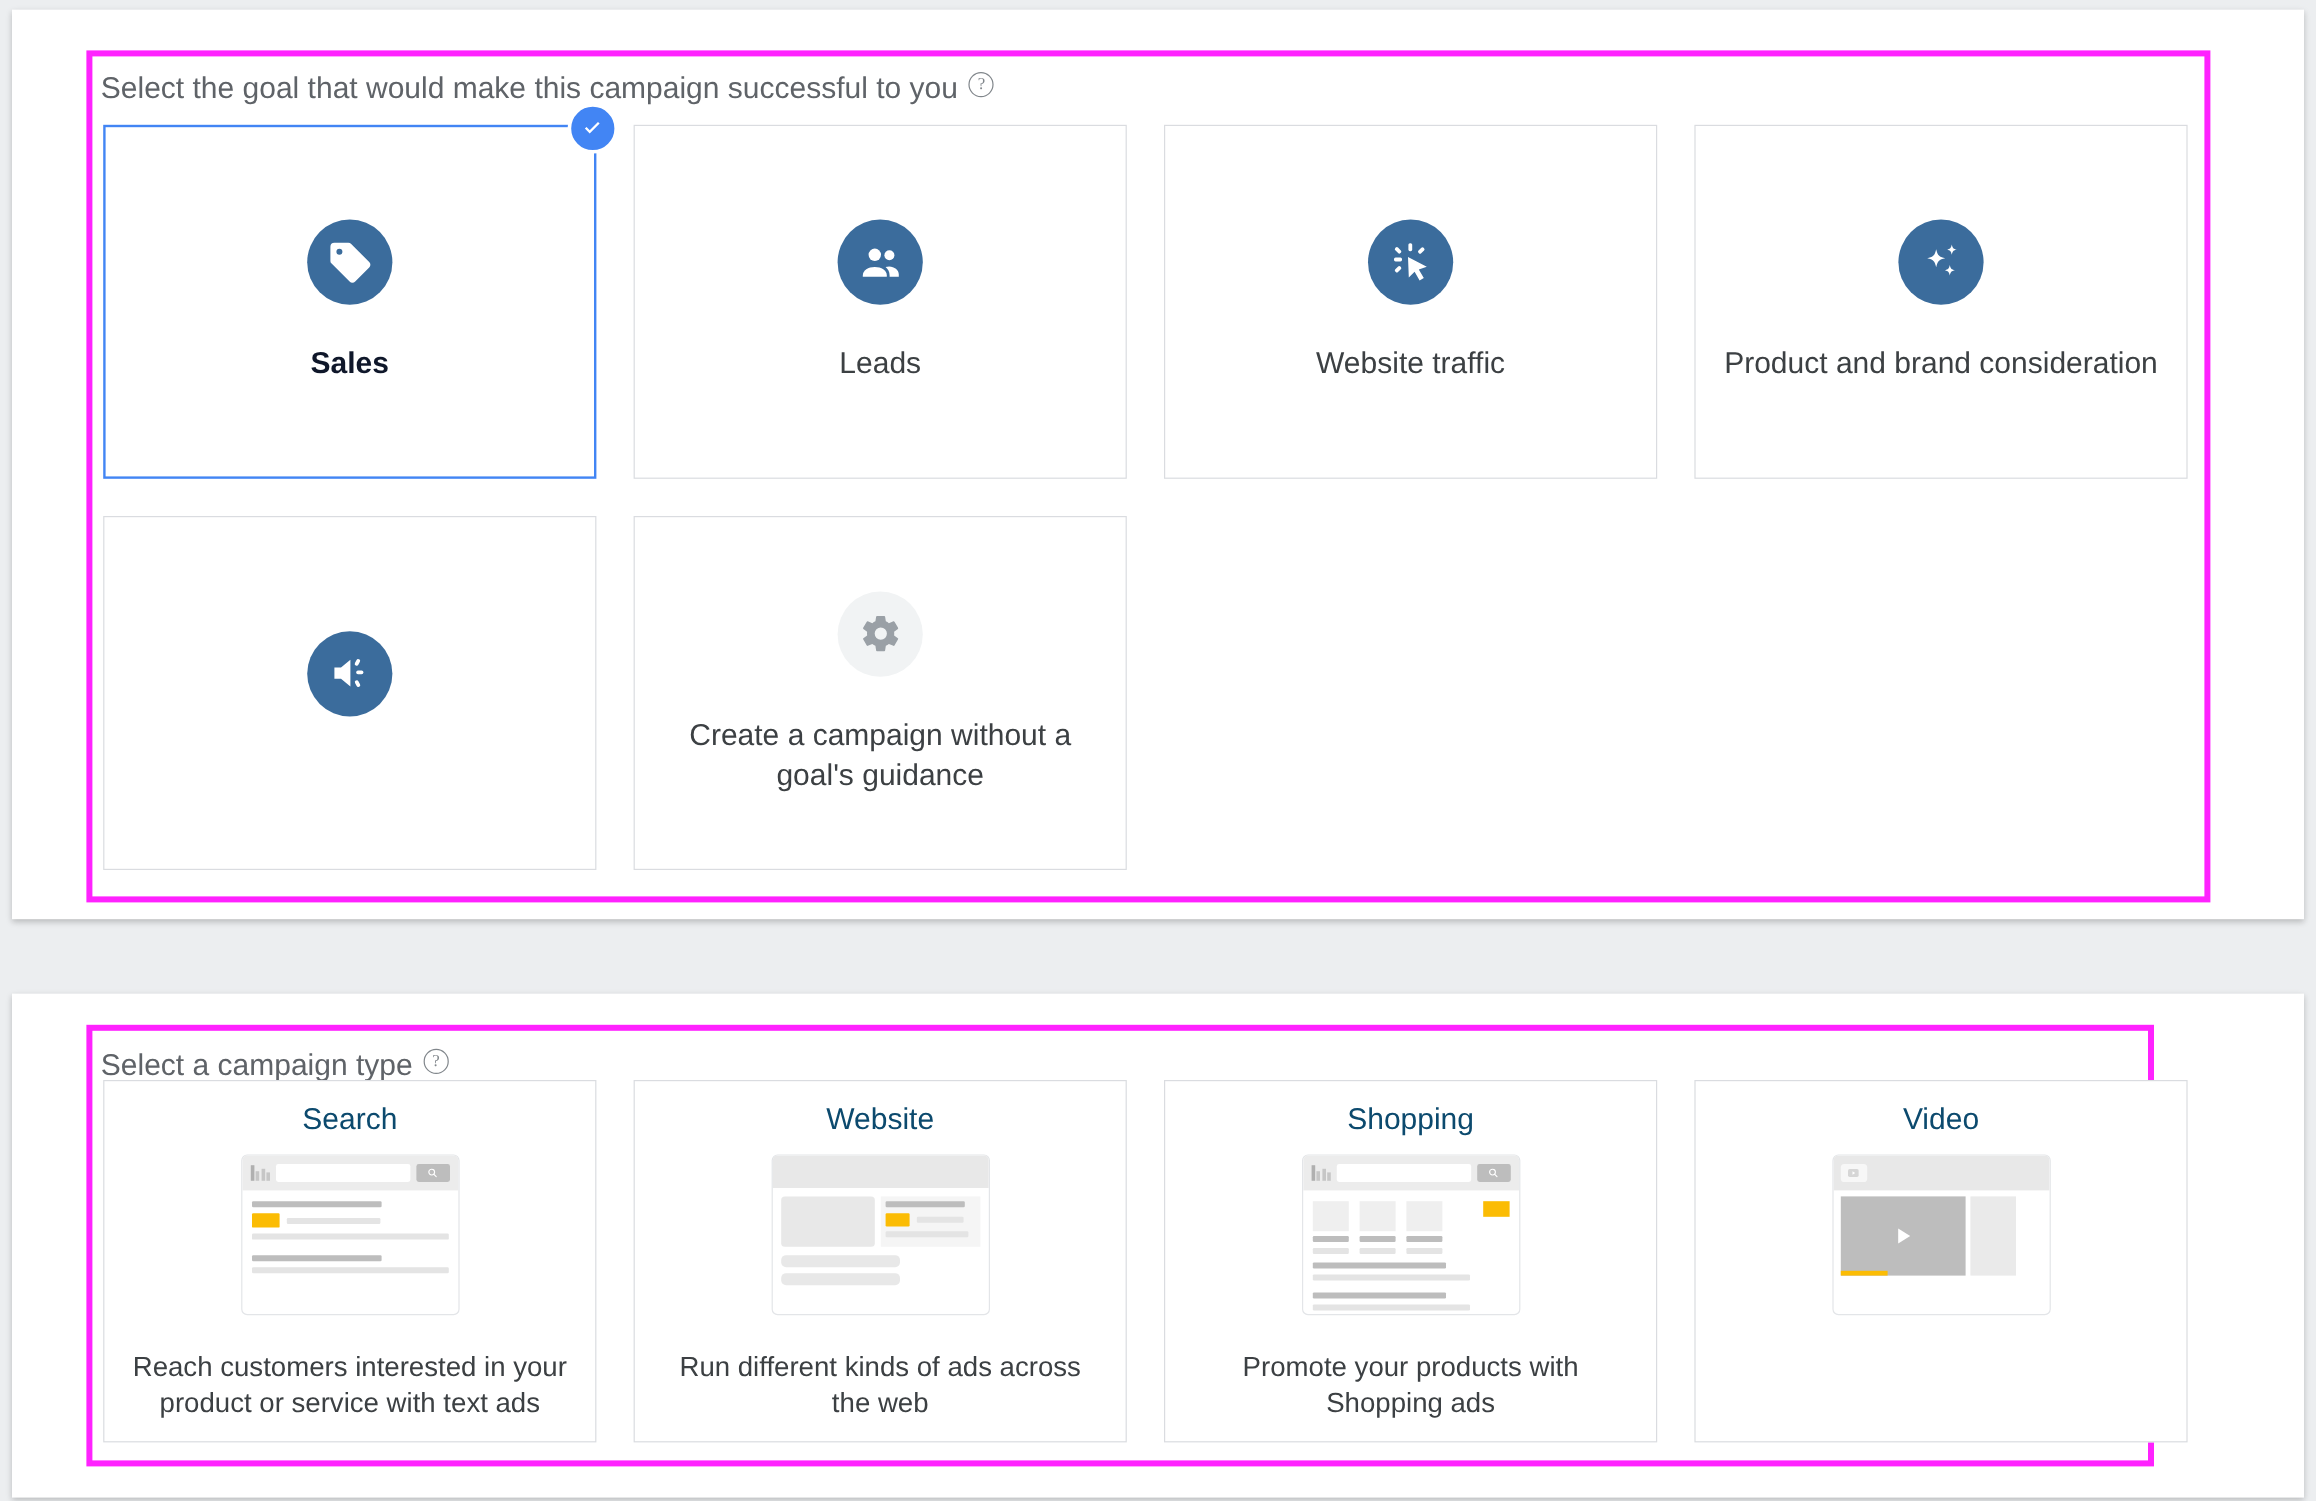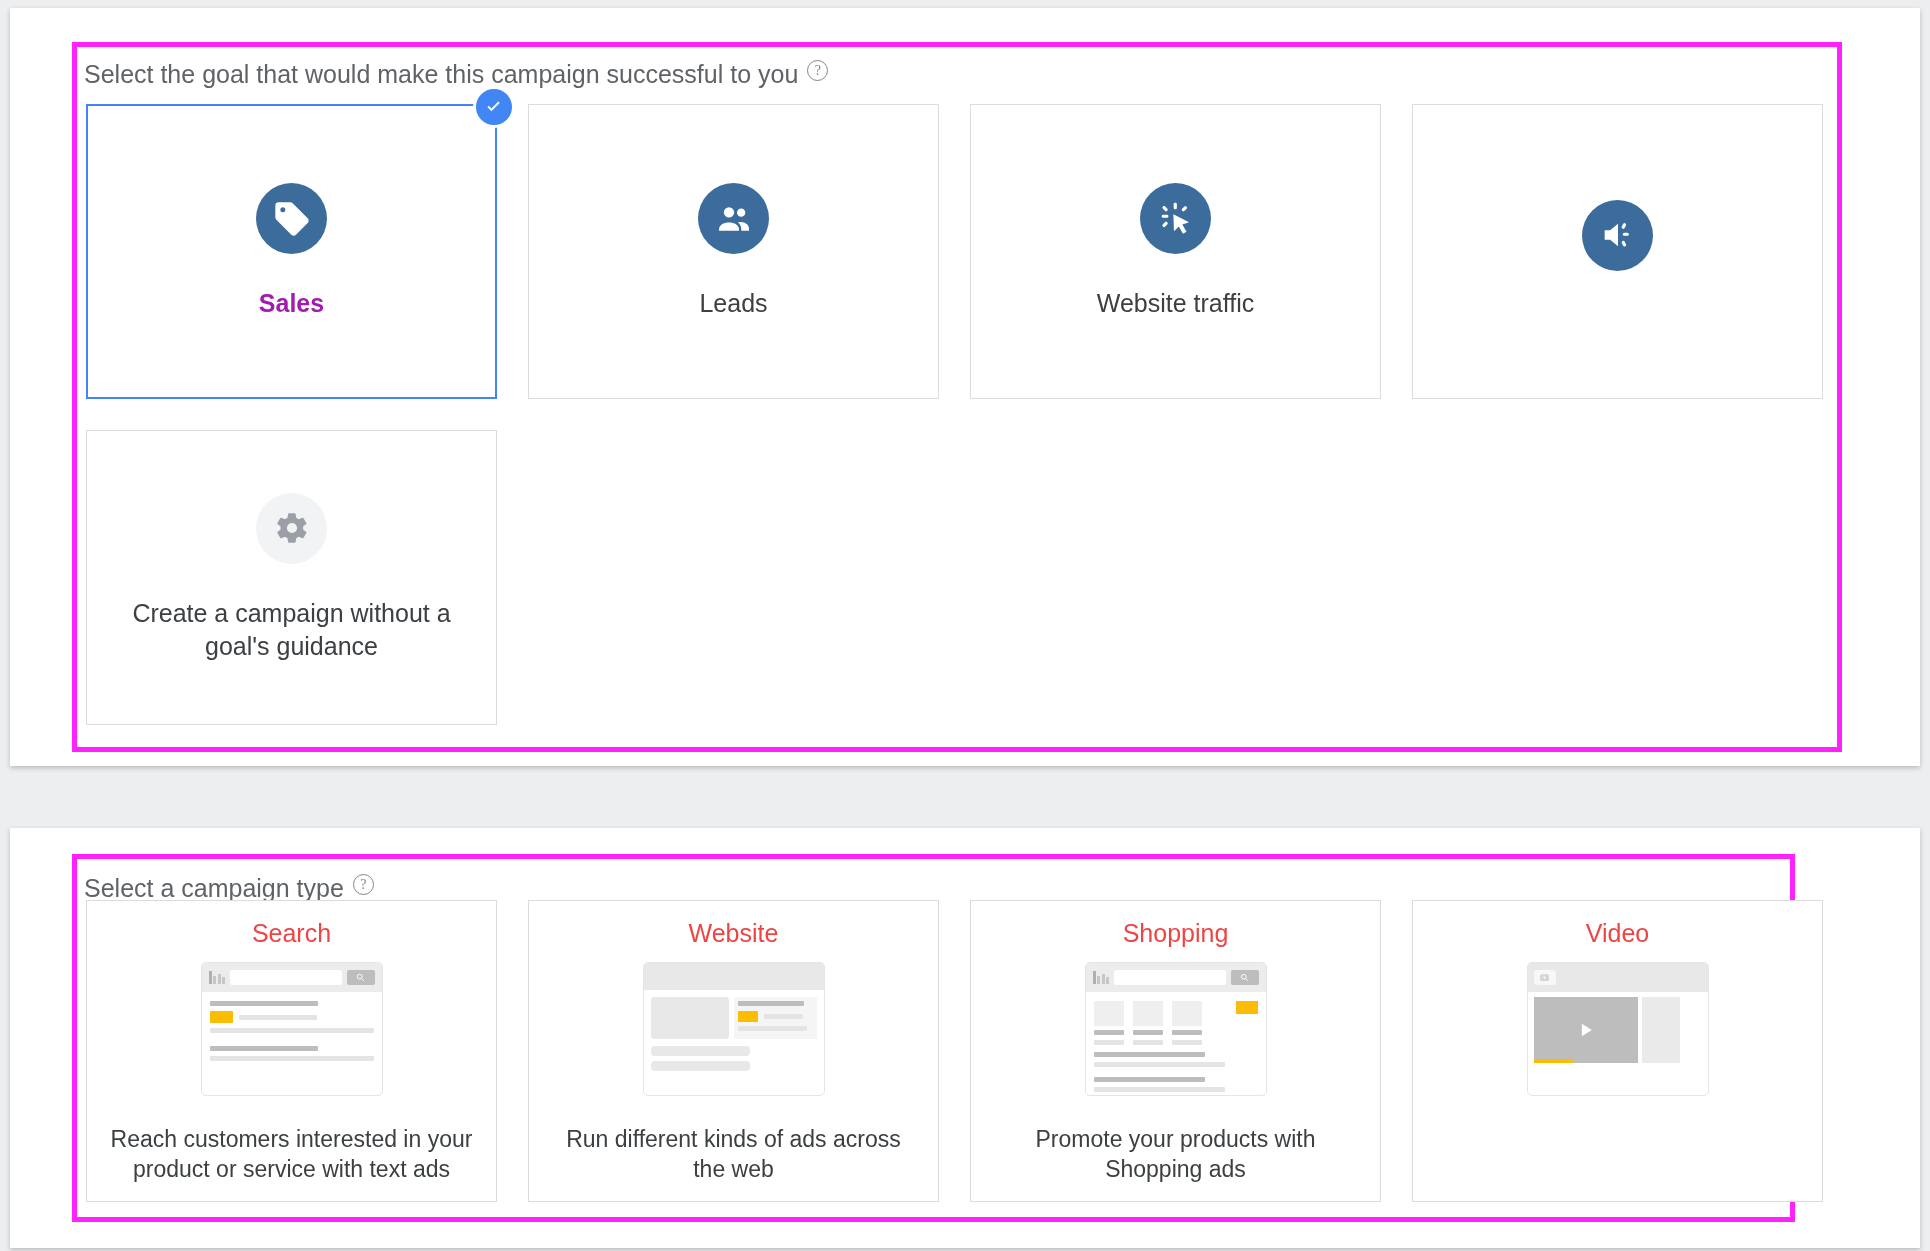"Sales" .goal-card.selected .goal-label { color: #a21caf -> #0f172a }
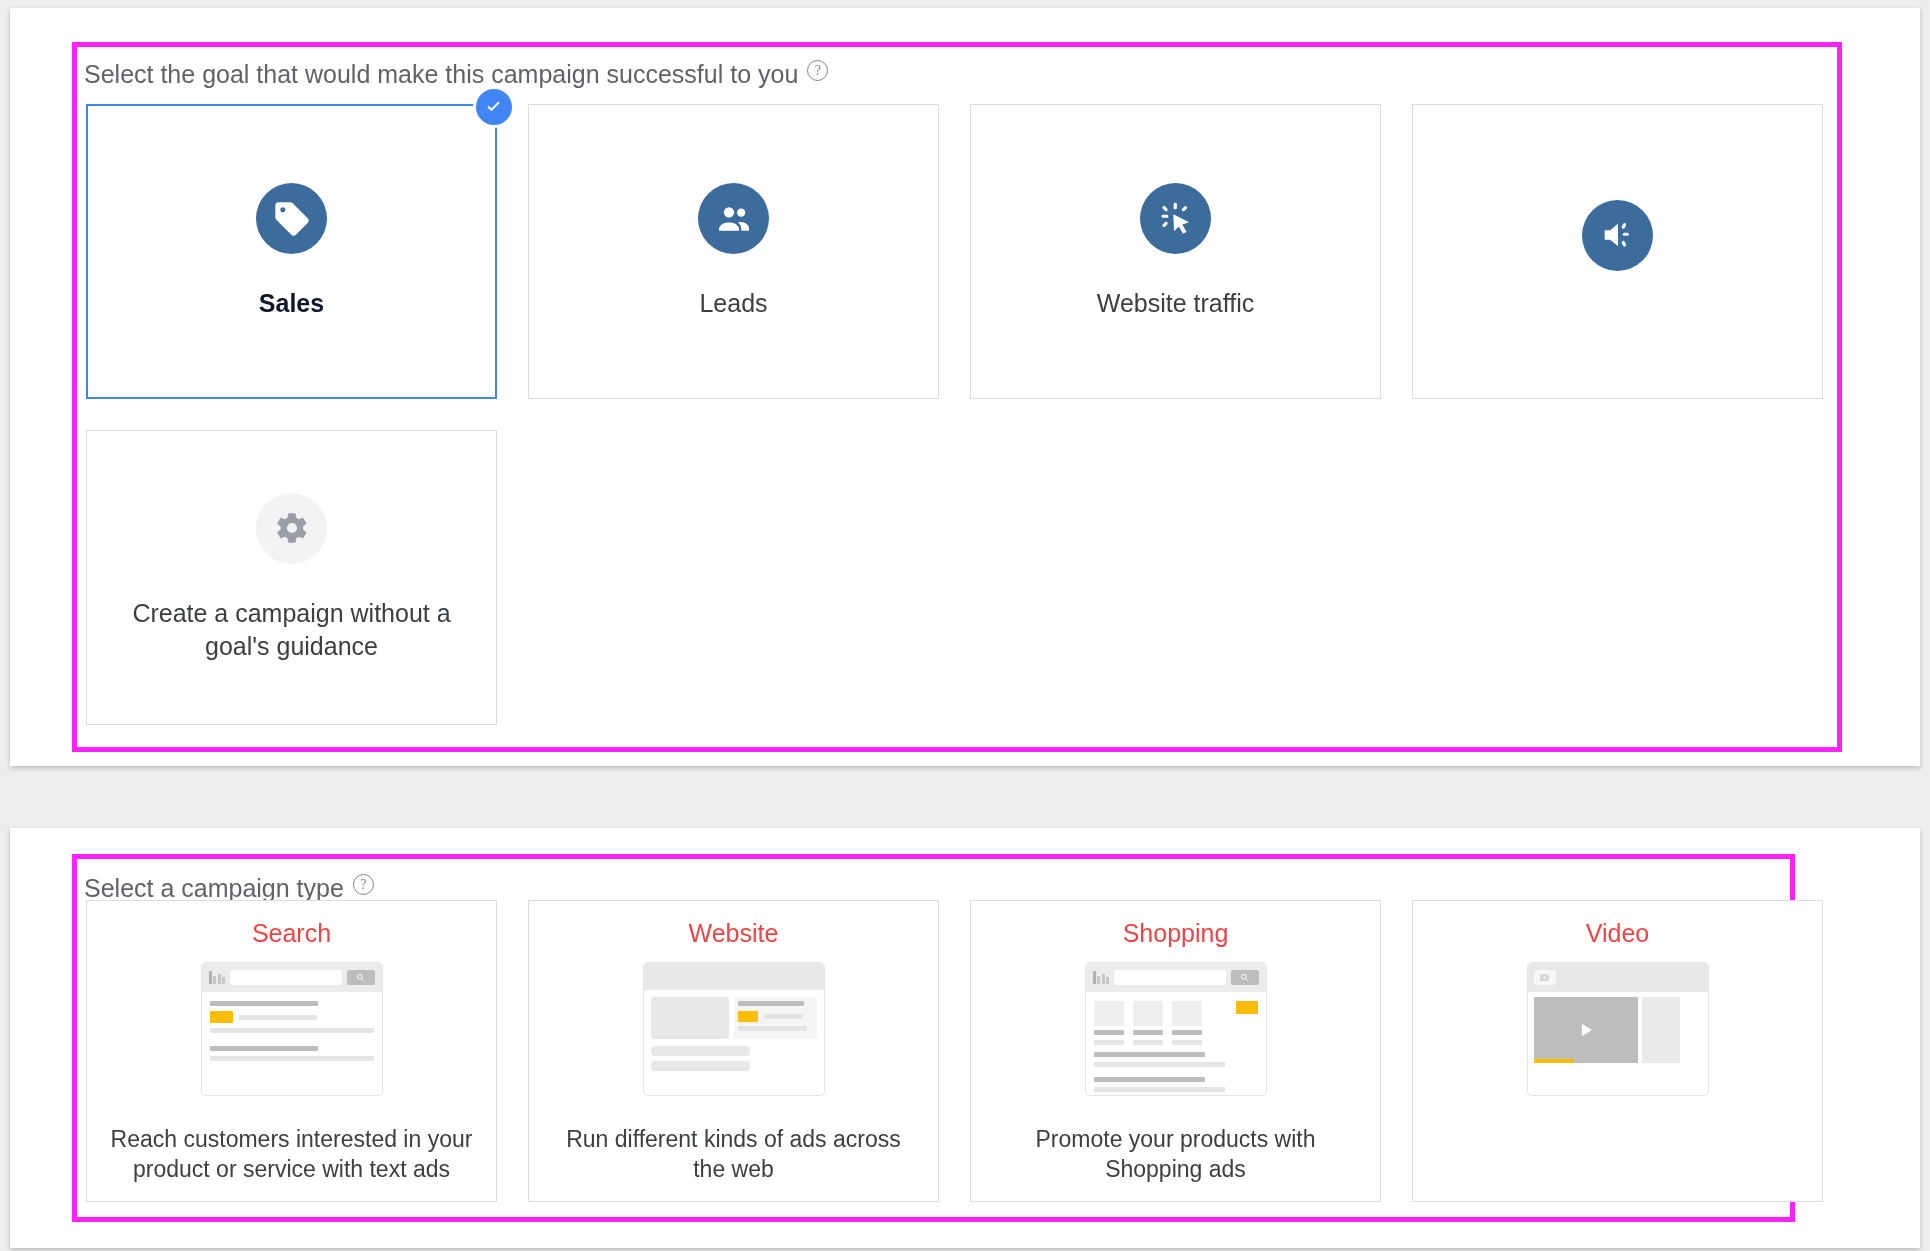"Product and brand consideration" div.goal-card { html: none -> <div> <div> <svg> <g> <path></path> <path></path> <path></path> </g> </svg> </div> <div>Product and brand consideration</div> </div> }
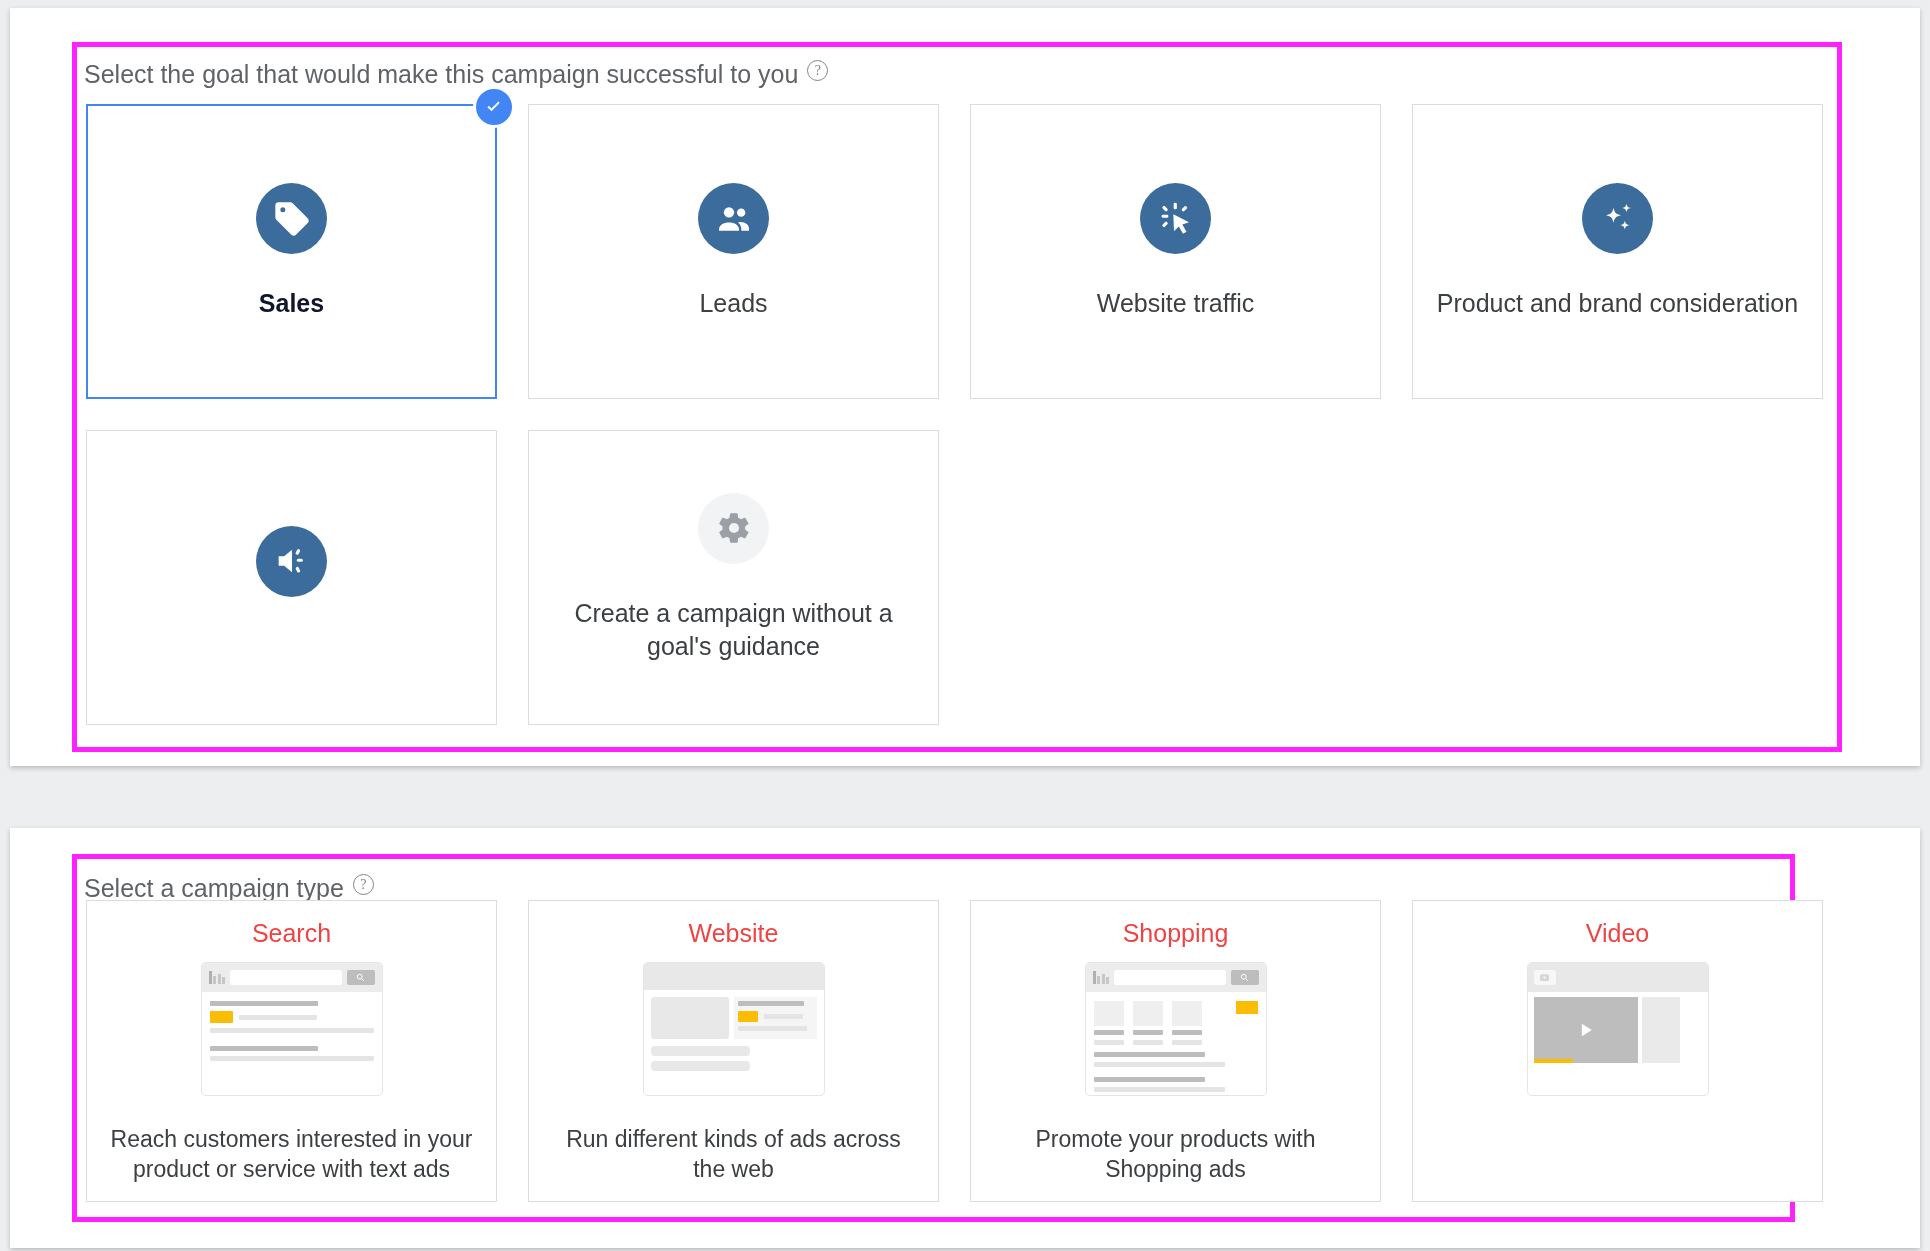"Search" .type-title { color: #ef4444 -> #0c4a6e }
